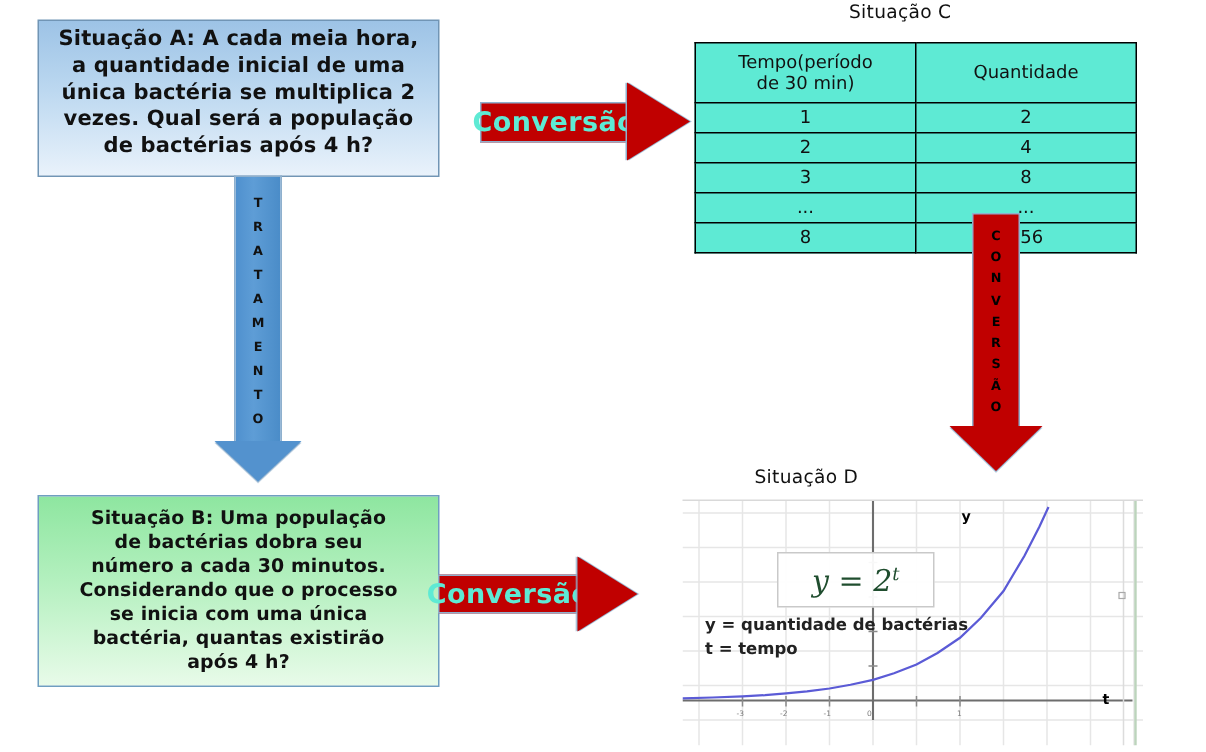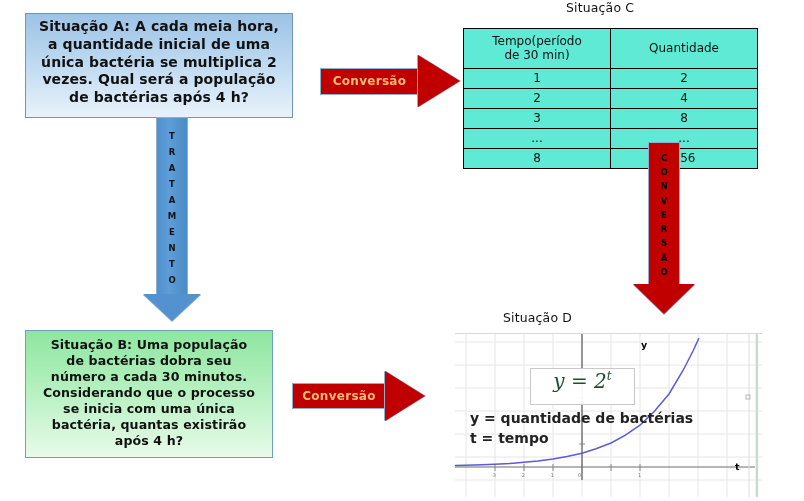"Conversão" .h-arrow .shaft span { color: #fdba74 -> #5eead4; font-size: 12px -> 18px }
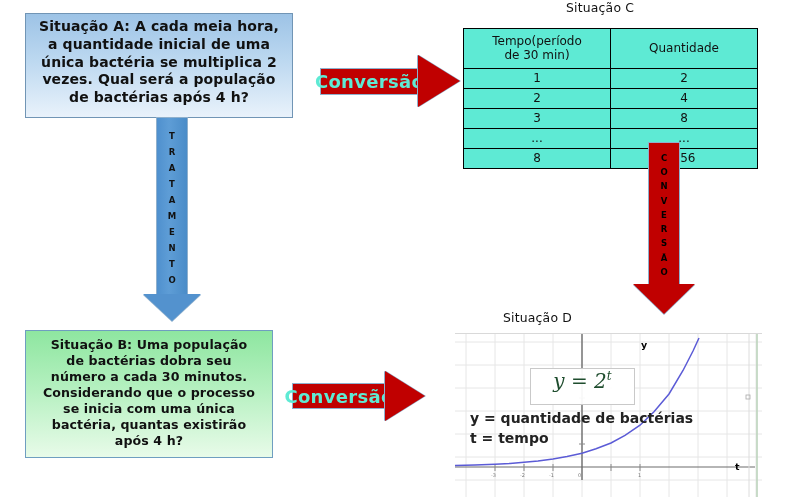"Situação B: Uma população" #box-b { width: 248px -> 268px }
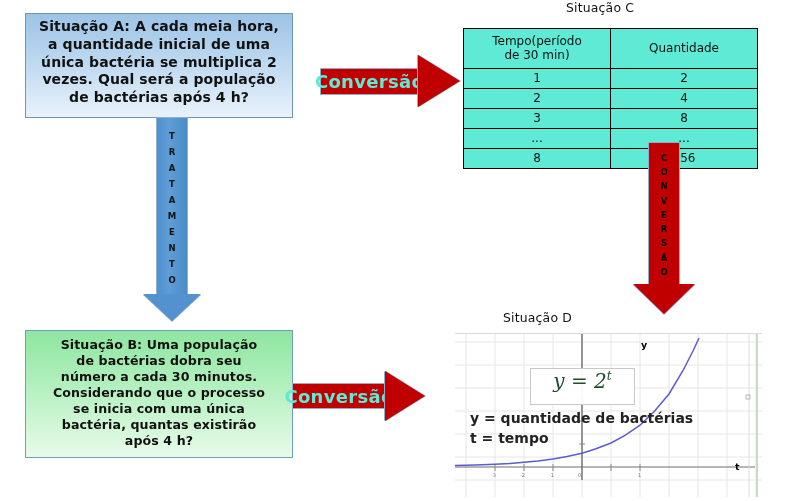"y = 2t" #formula-box { align-items: flex-start -> center; left: 530px -> 518px }
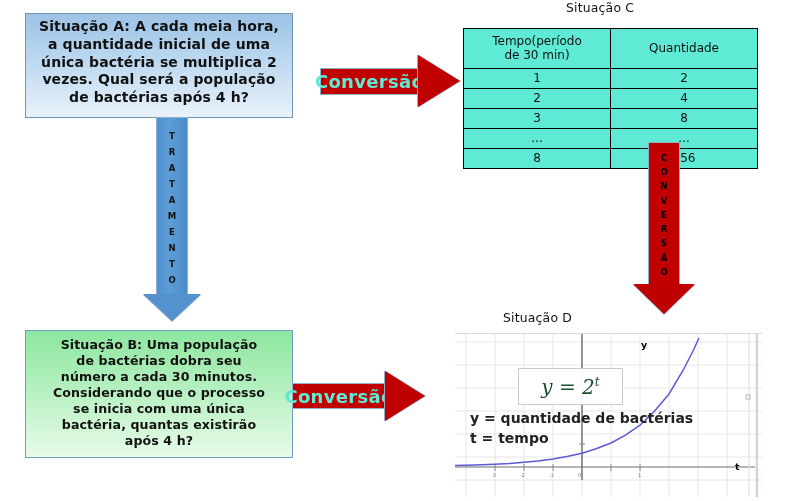"y = quantidade de bactérias" #legend { font-size: 14px -> 11px }
